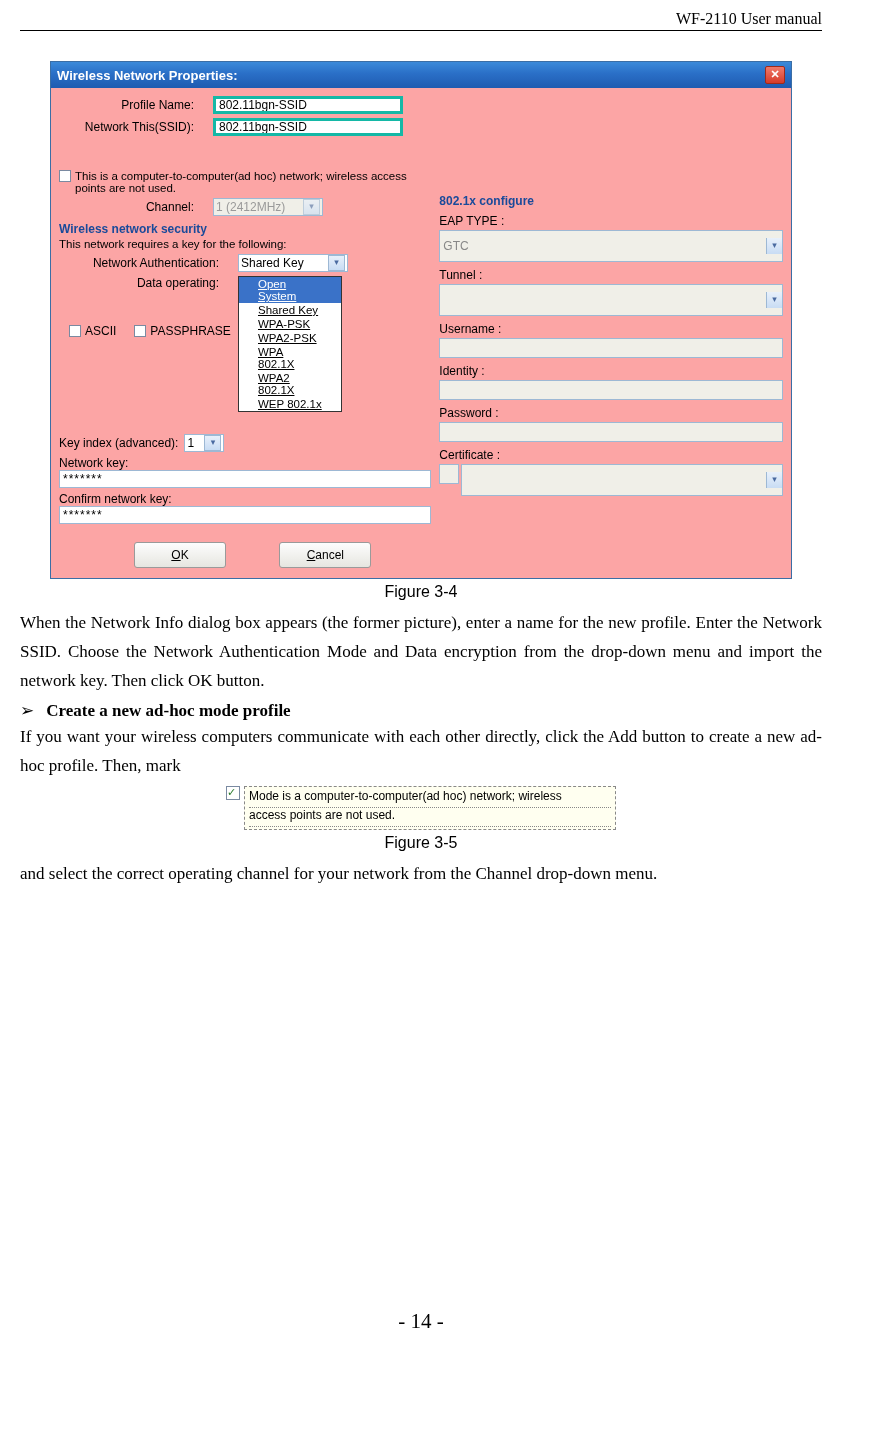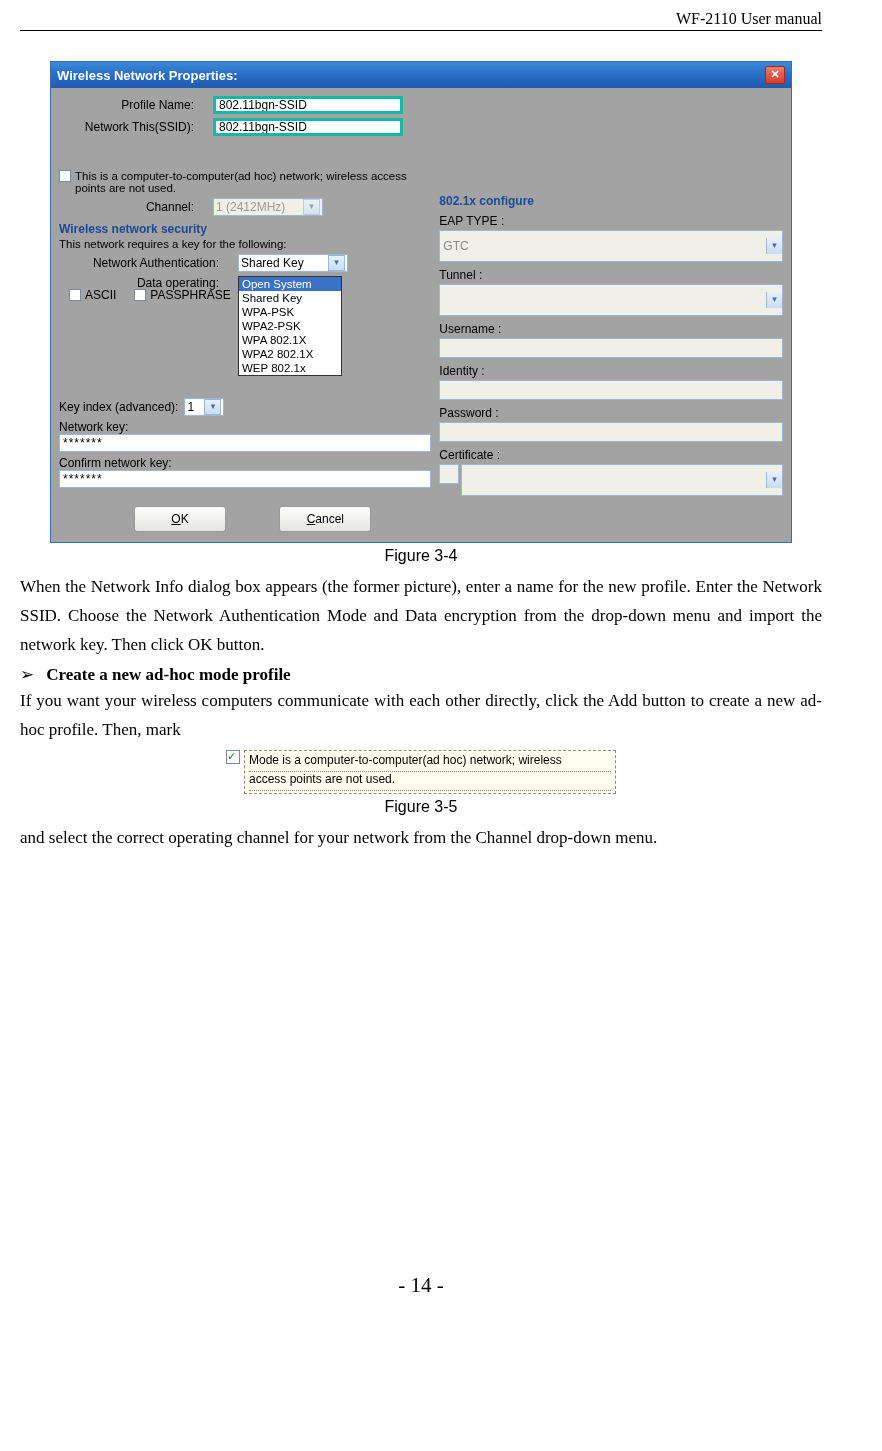"Wireless Network Properties:" .window { background: #a3a3a3 -> #fca5a5 }
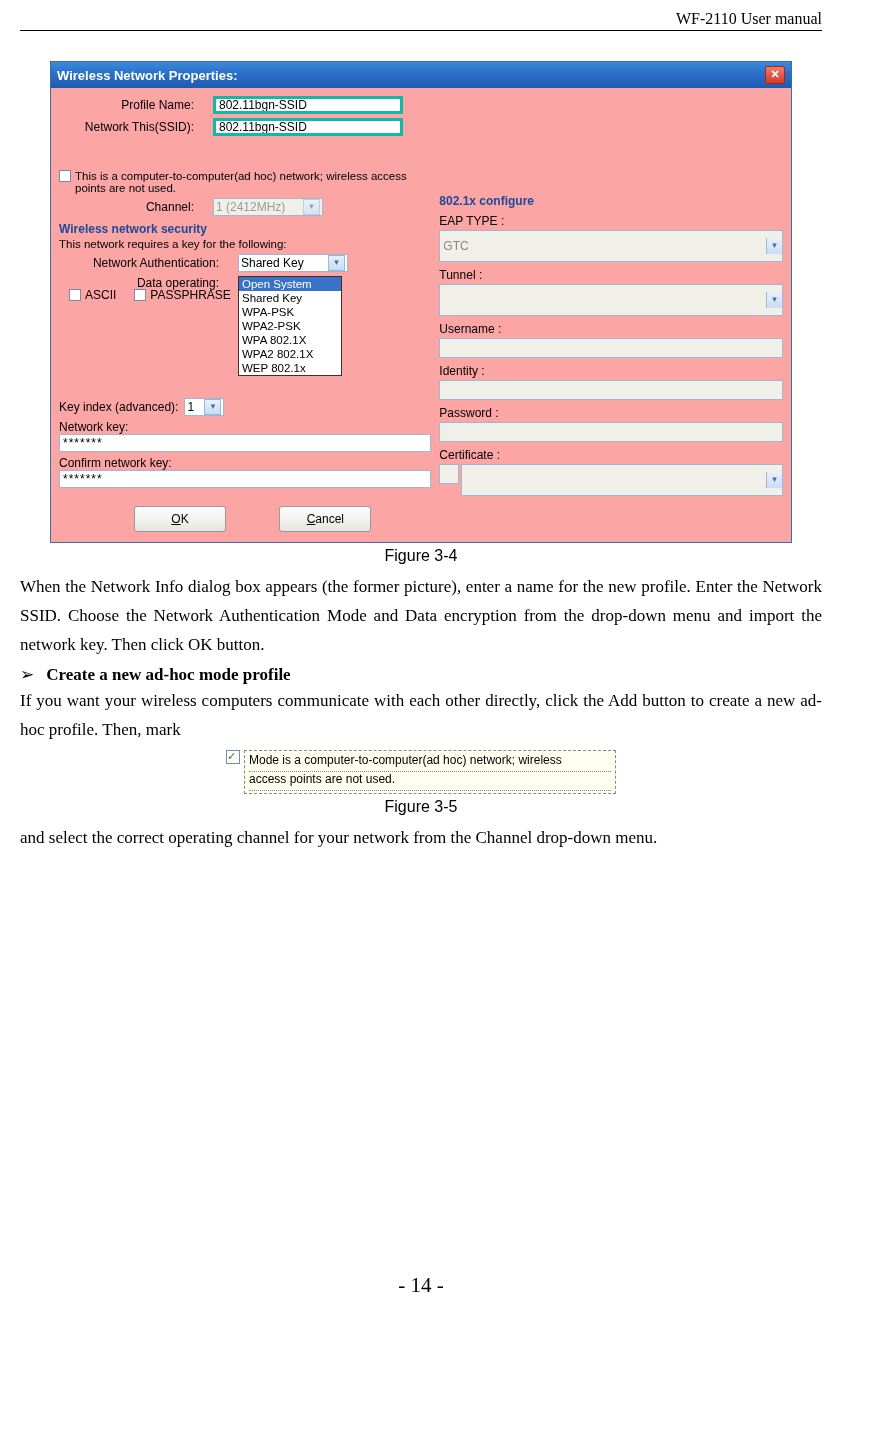"Open System" .dropdown-open .opt { padding: 1px 3px -> 1px 19px; text-decoration: none -> underline }
